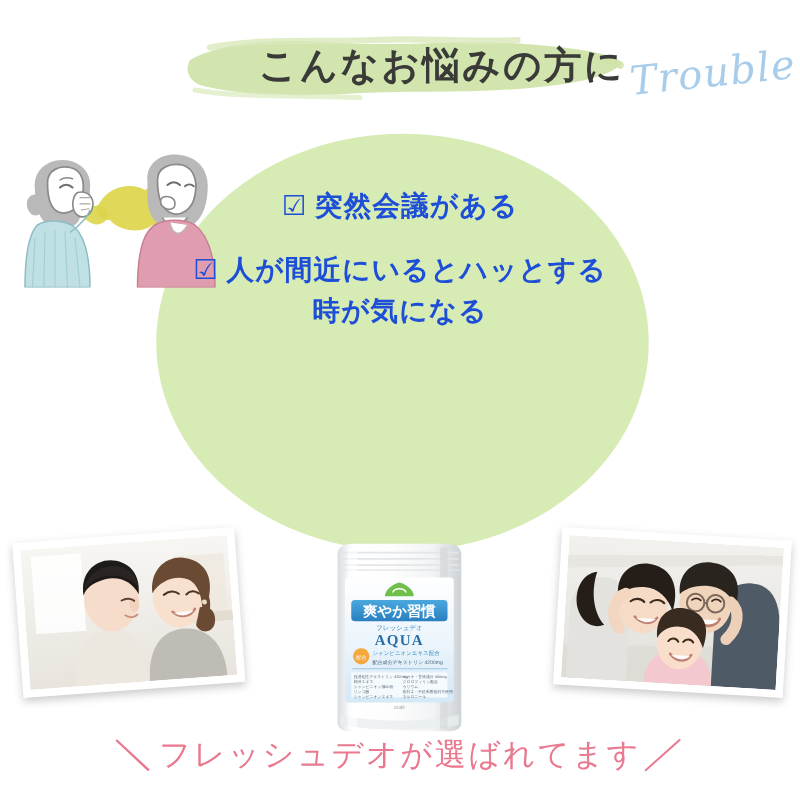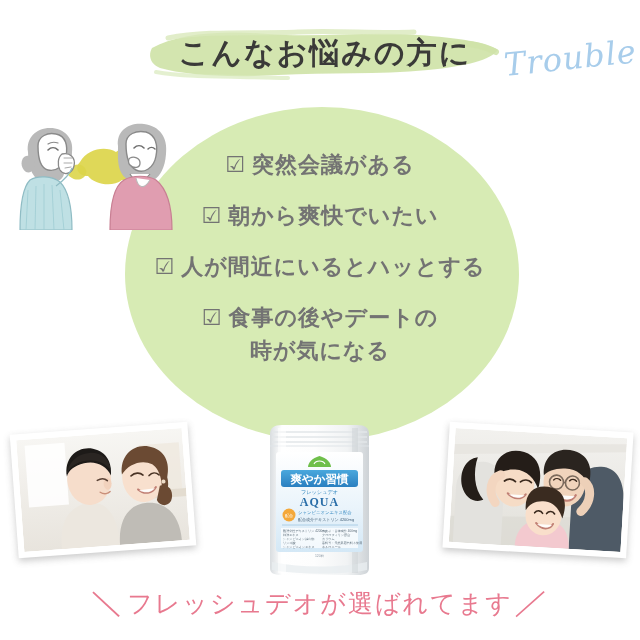"こんなお悩みの方に" #page-title { text-align: center -> right }
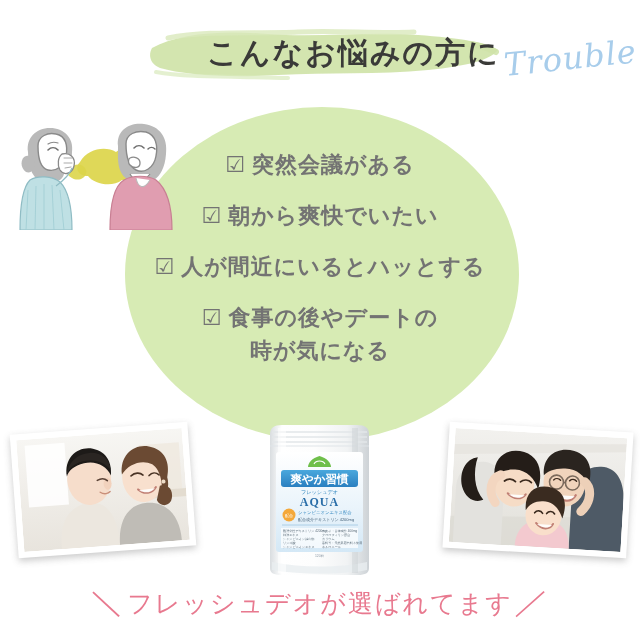"☑ 突然会議がある" .check-row { color: #737373 -> #1d4ed8 }
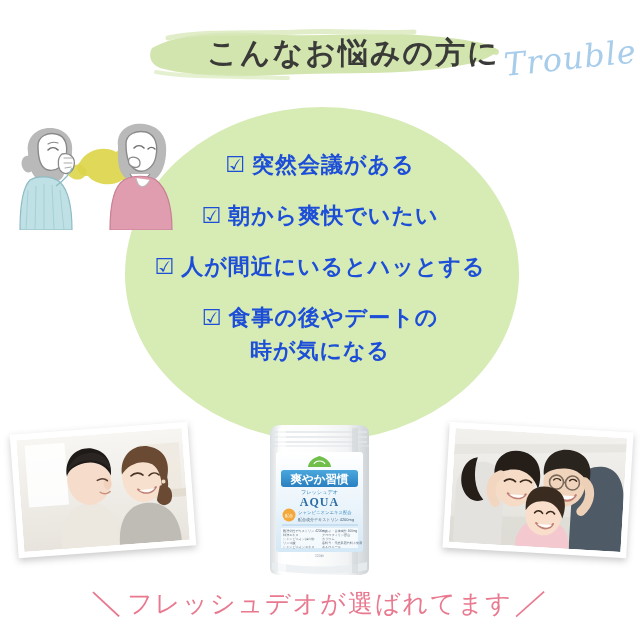"☑ 朝から爽快でいたい" span.check-row { html: <span> <span>☑</span><span>朝から爽快でいたい</span> </span> -> none }
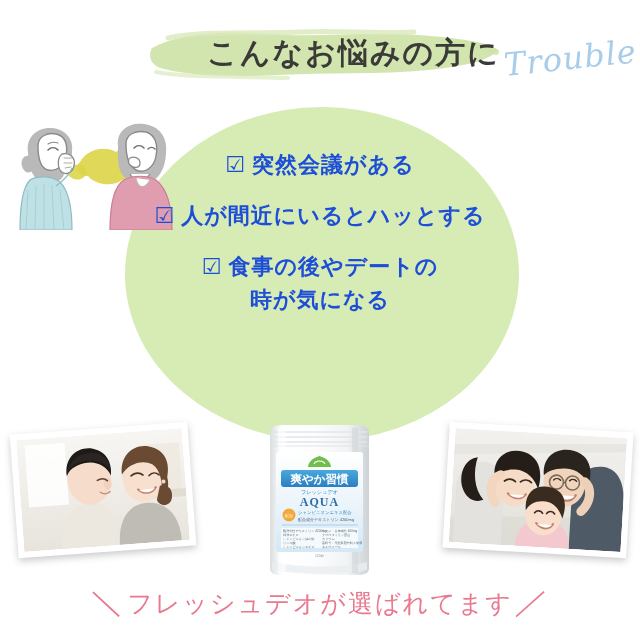"☑ 食事の後やデートの" span.check-row { html: <span> <span>☑</span><span>食事の後やデートの</span> </span> -> none }
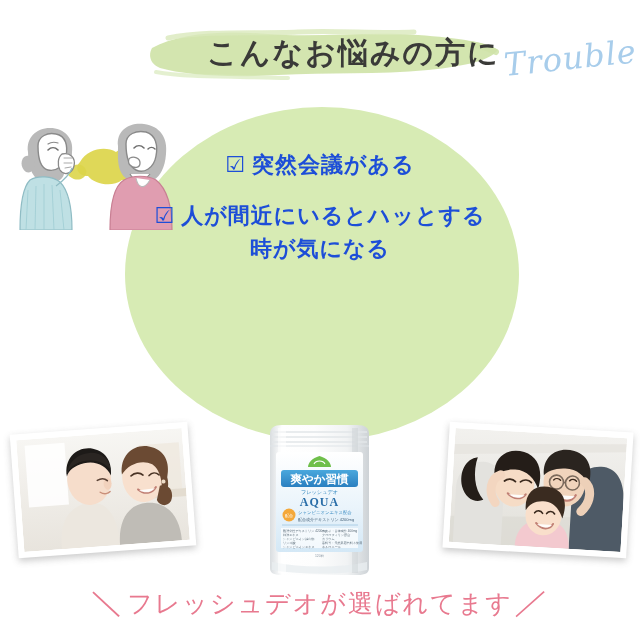"爽やか習慣" #product-pouch { top: 422px -> 432px }
